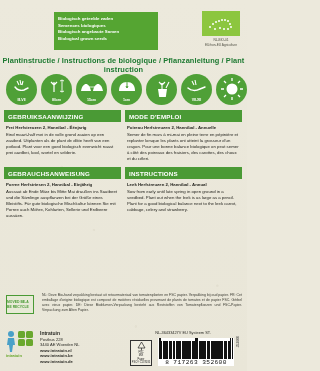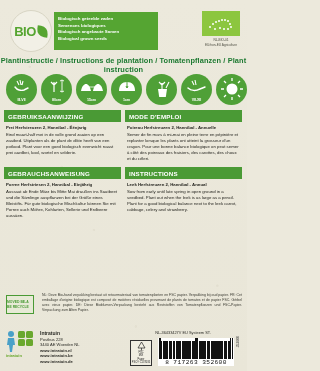"BIO" div.bio-disc { html: <div> <span> <span>BIO</span> <span></span> </span> </div> -> none }
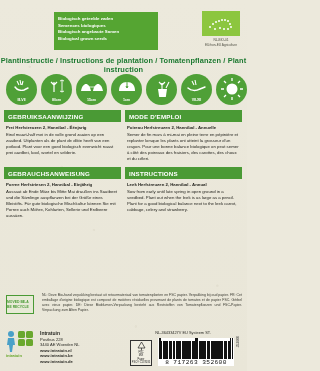"Plantinstructie / Instructions de" div.headline { text: plantation / Tomatenpflanzen -> biologique / Pflanzanleitung }
